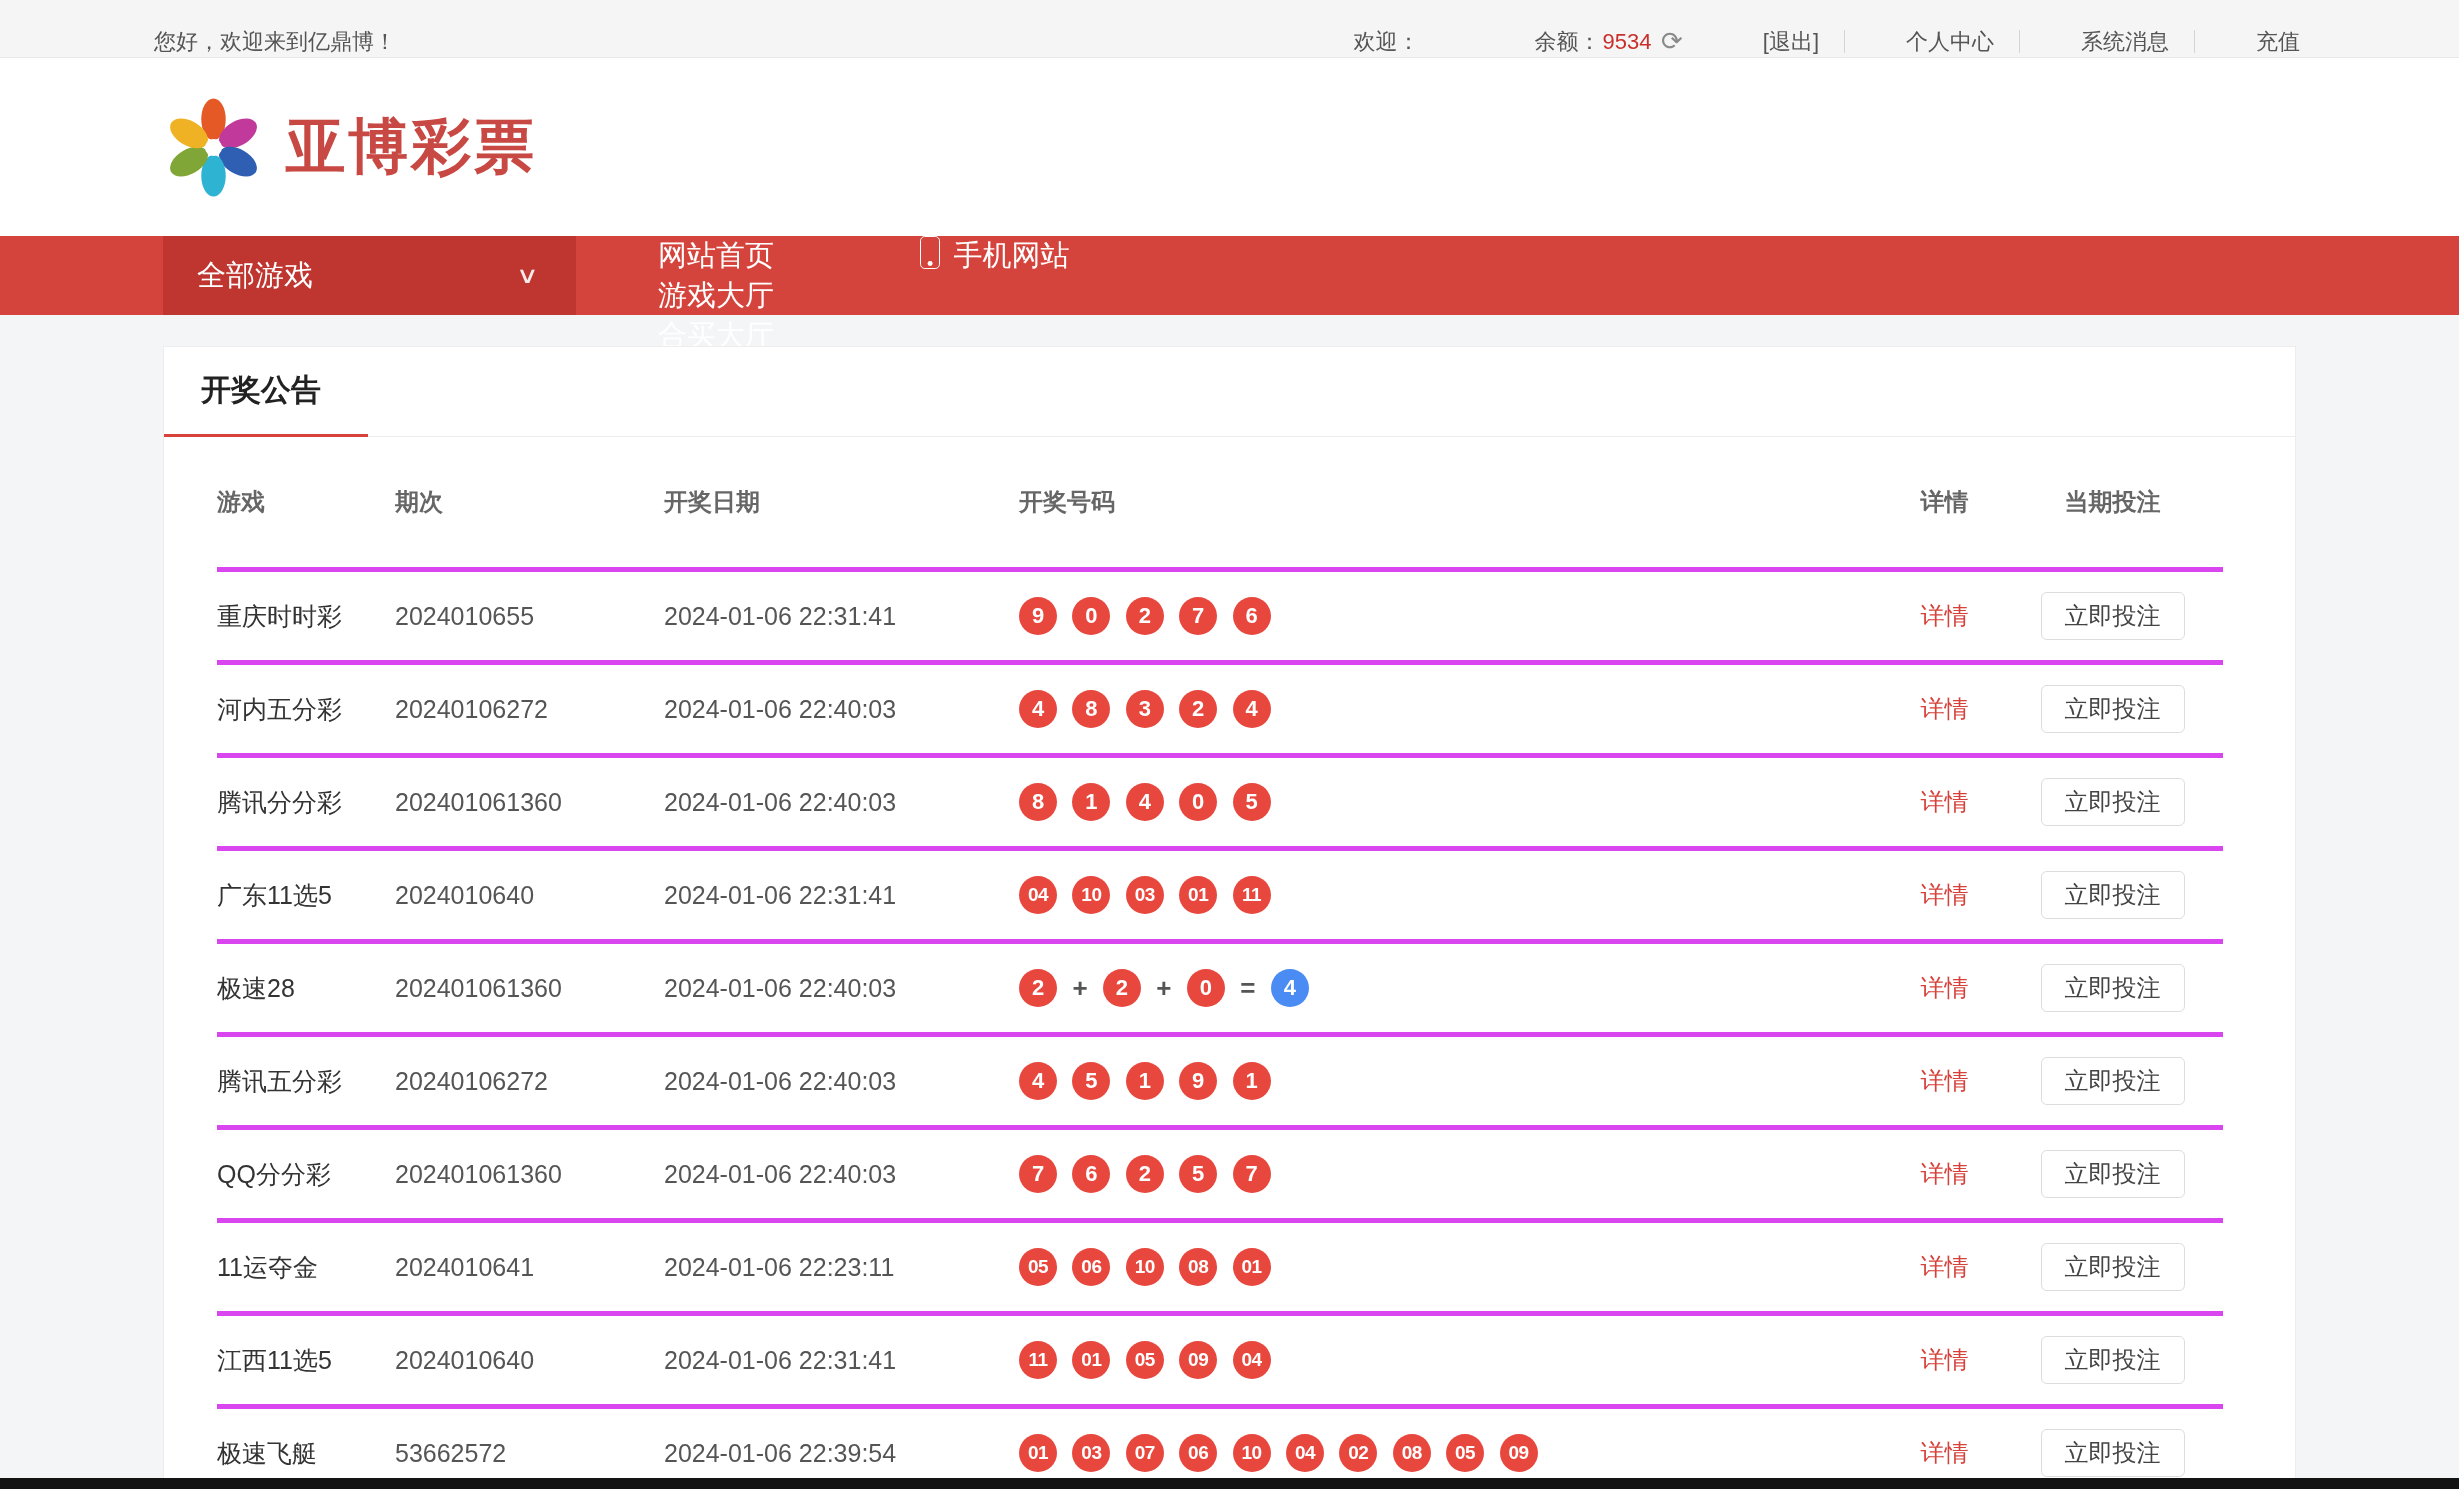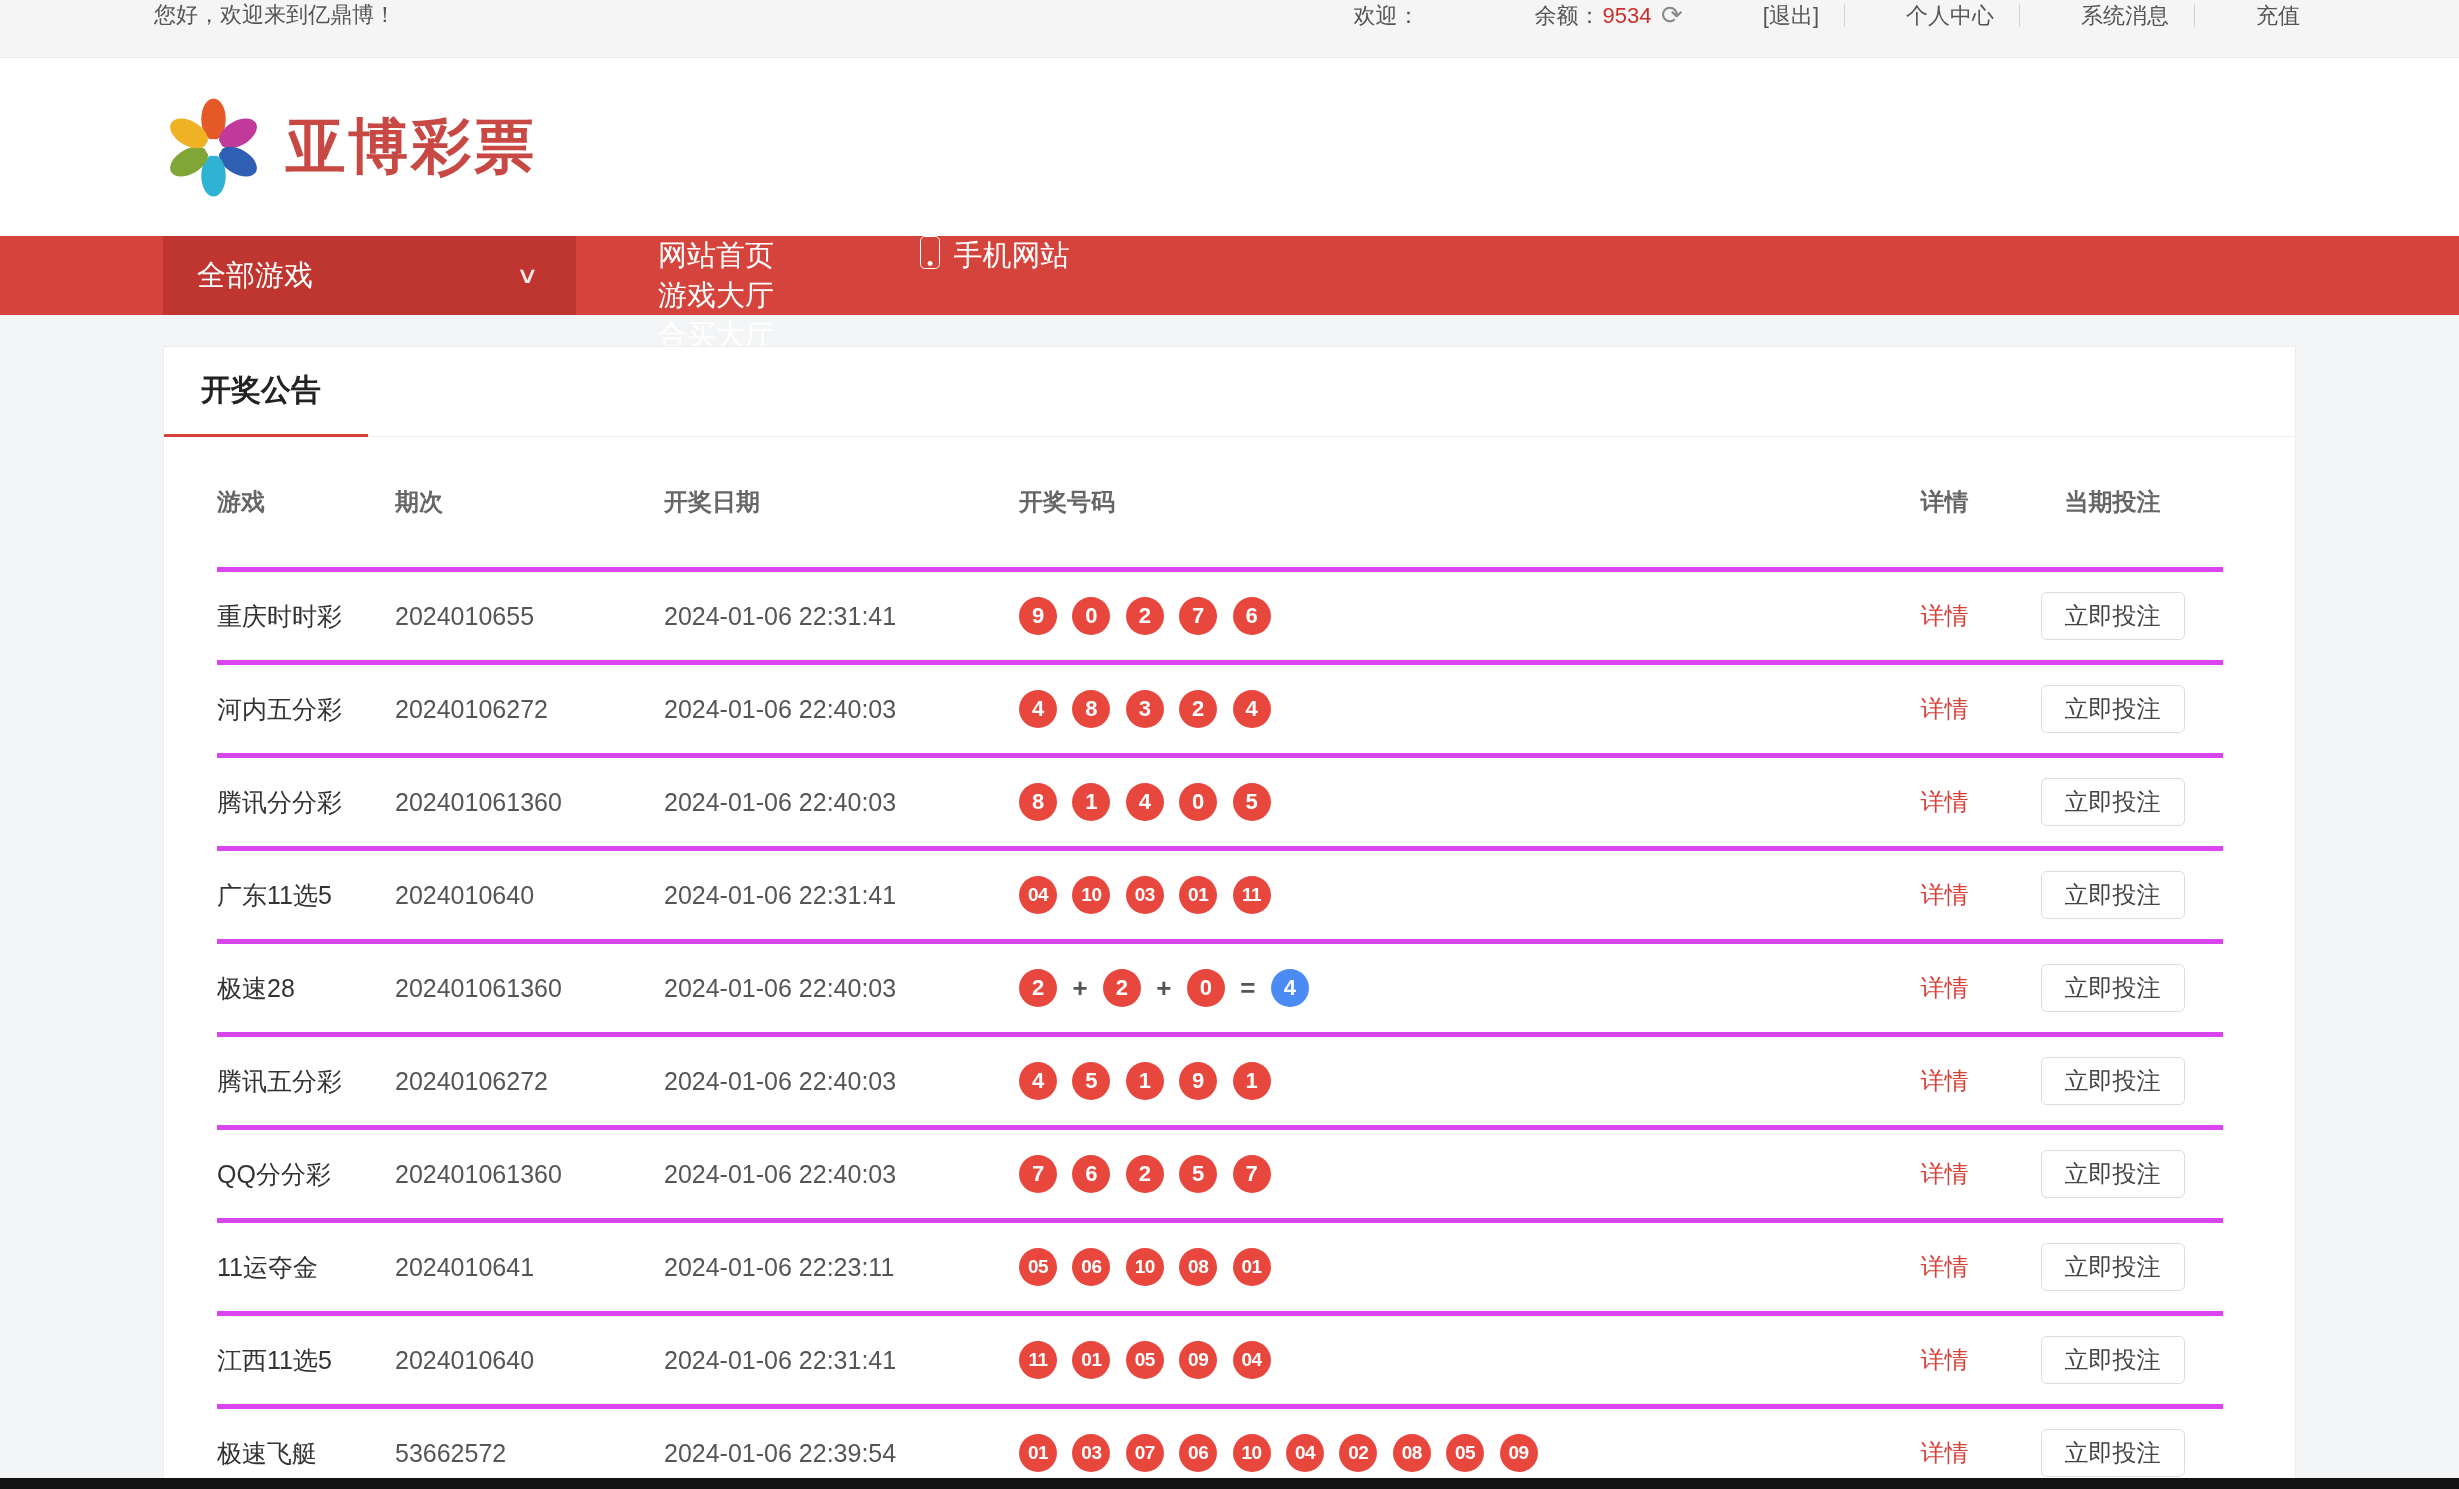"您好，欢迎来到亿鼎博！" .topbar { align-items: flex-start -> flex-end }
